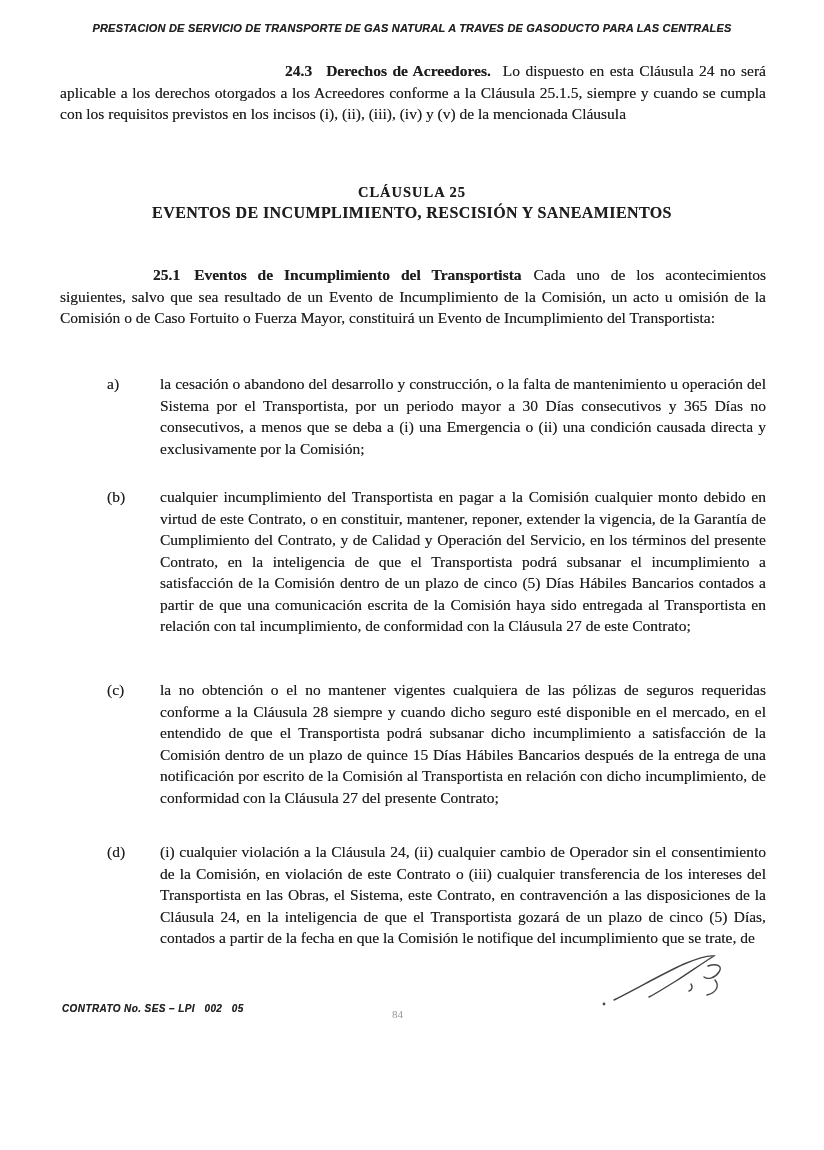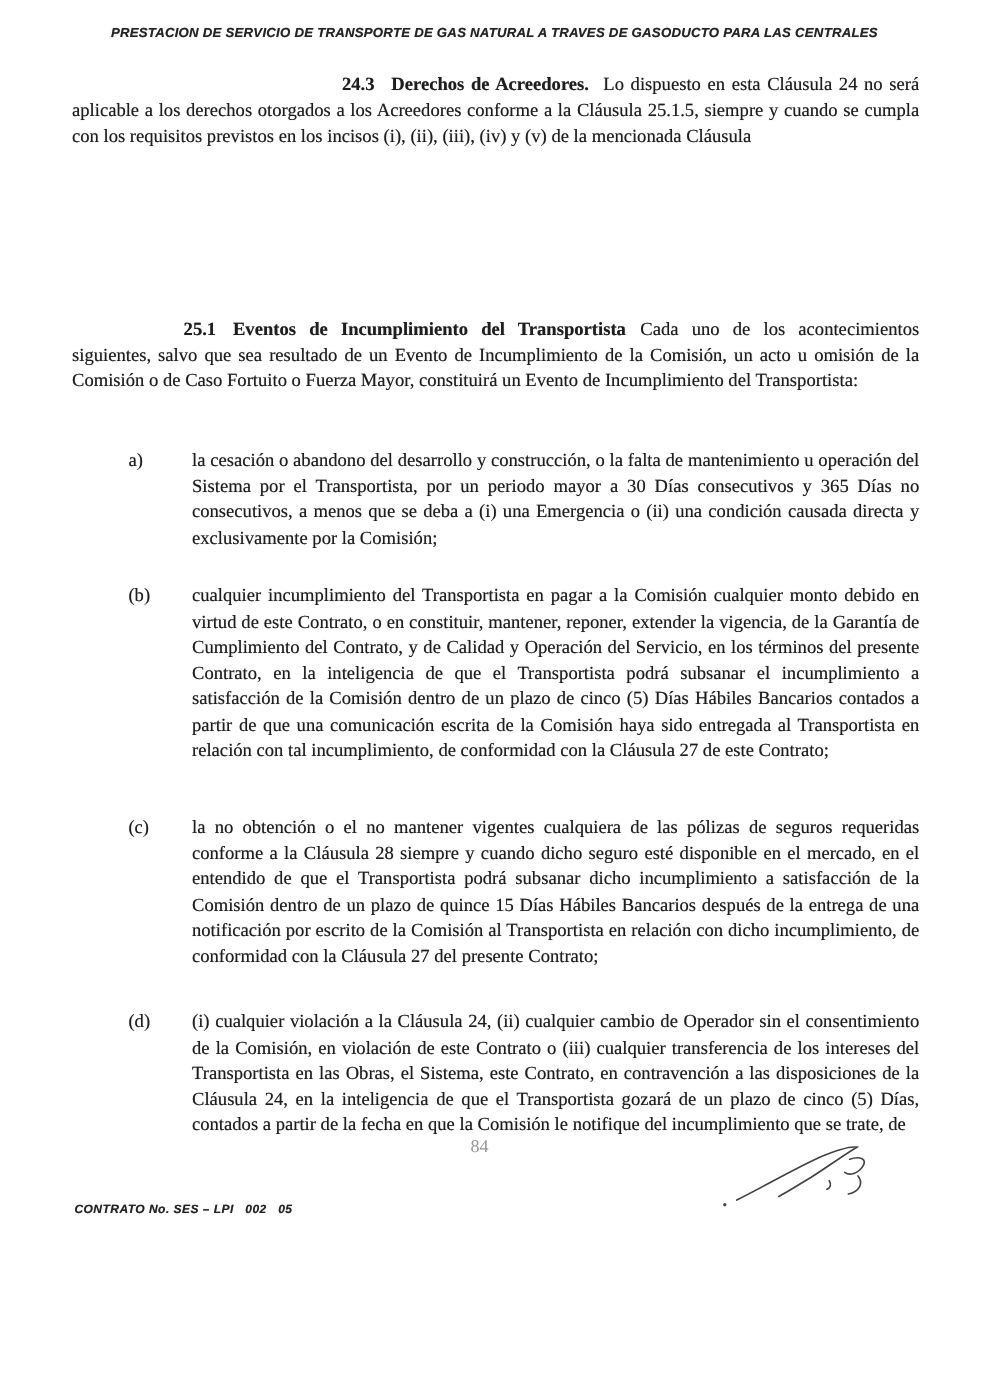"CLÁUSULA 25" div.clause-heading { html: none -> <div> <div>CLÁUSULA 25</div> <div><span>EVENTOS DE INCUMPLIMIENTO, RESCISIÓN Y SANEAMIENTOS</span></div> </div> }
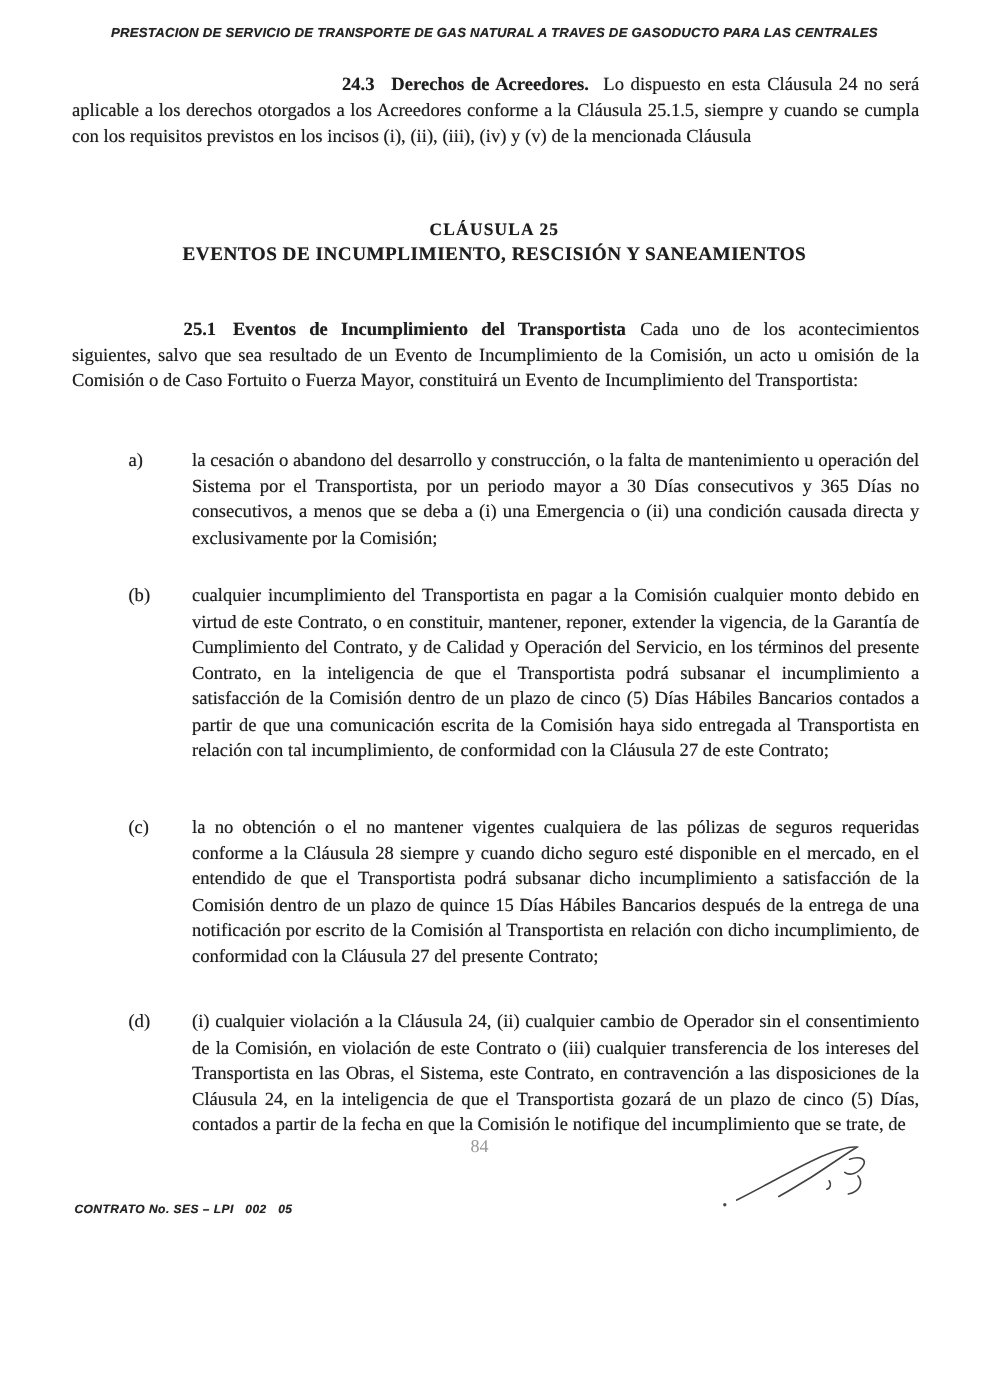"84" .page-number { font-size: 15px -> 11px; top: 948px -> 1008px }
